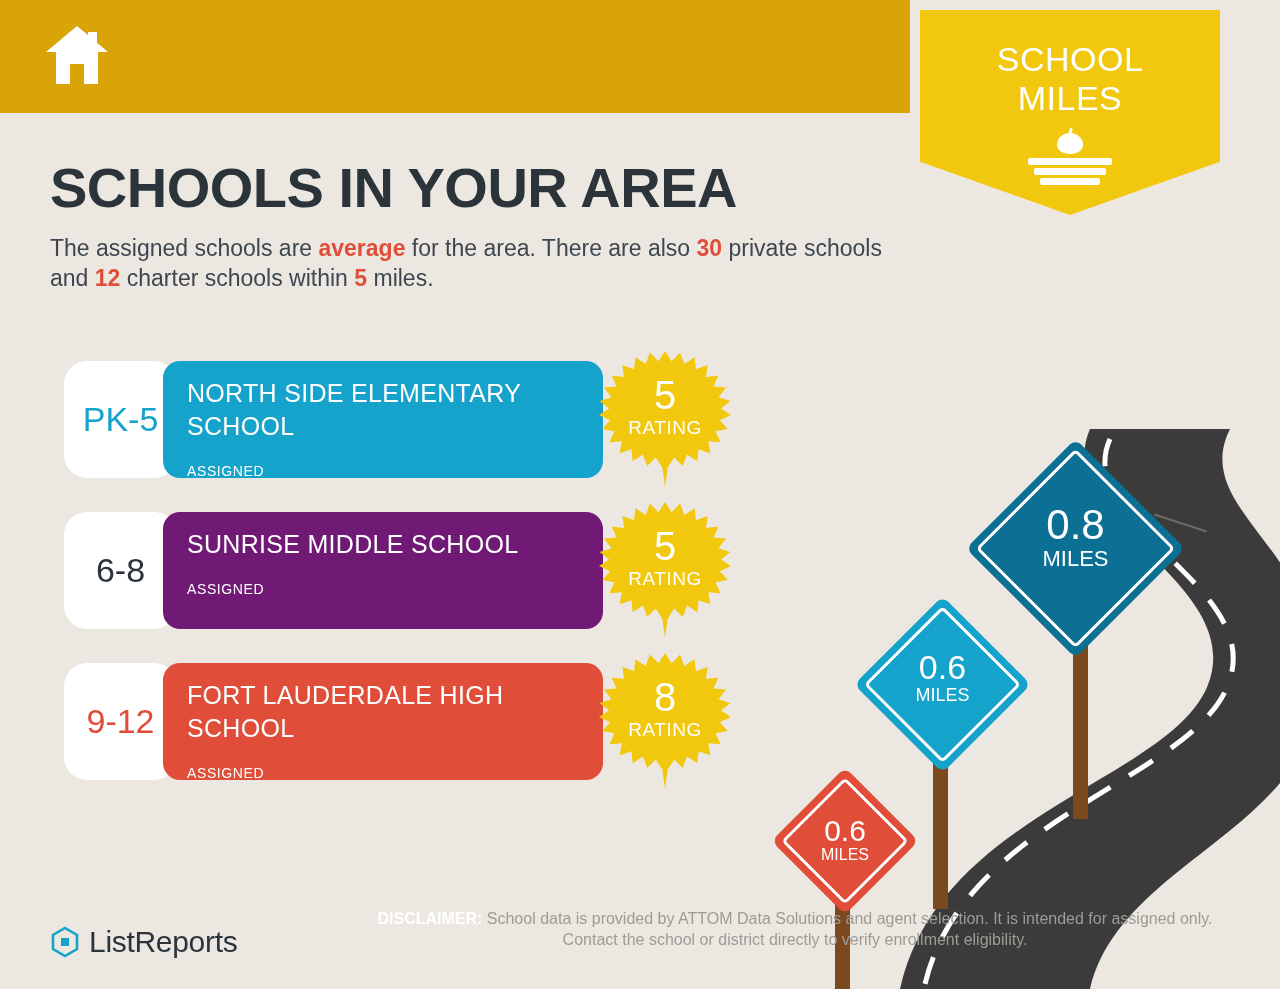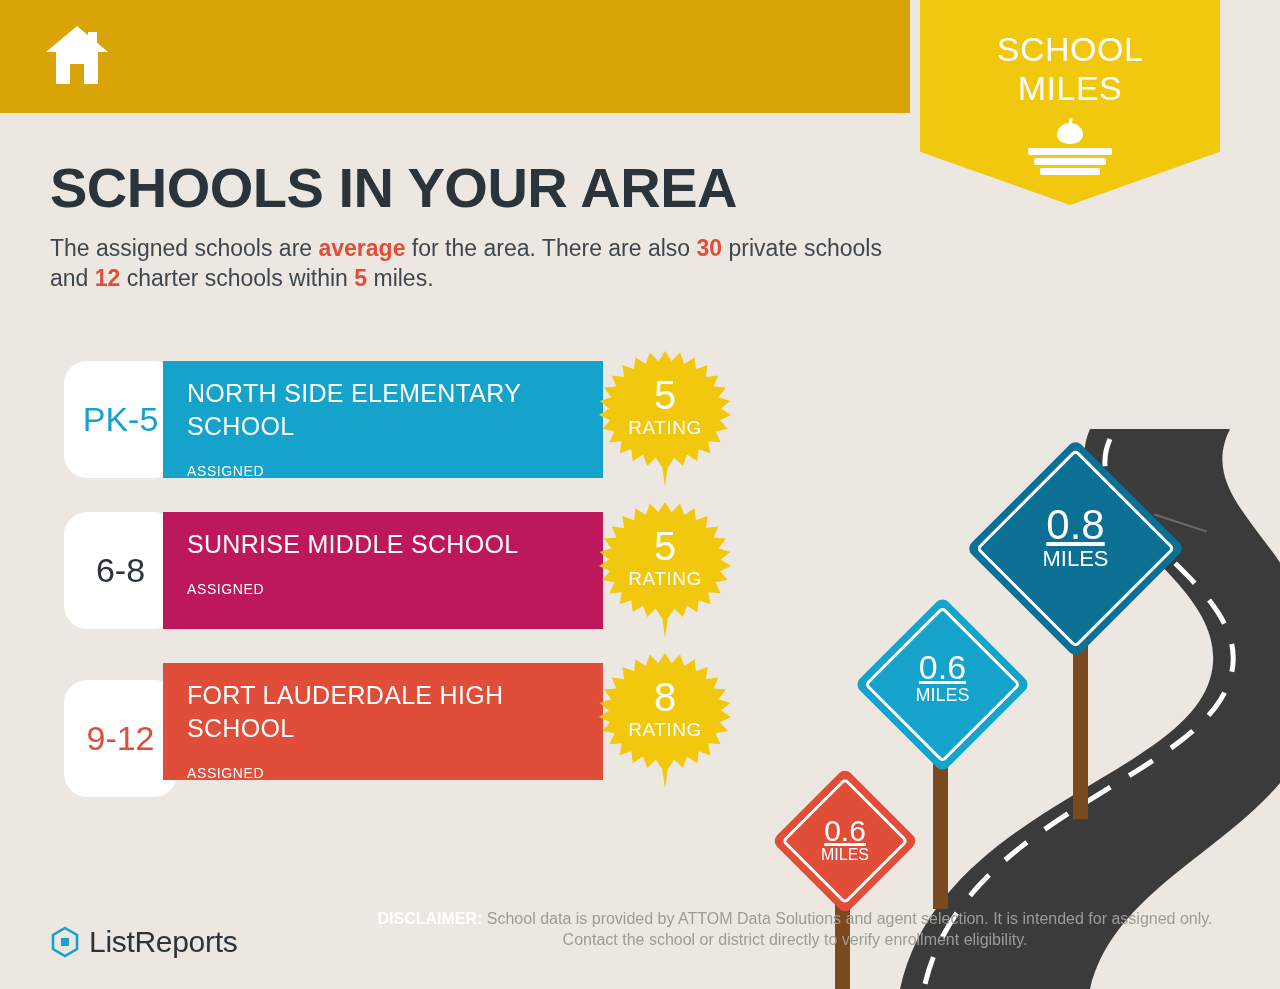"SCHOOL" .badge { top: 0 -> 10px }
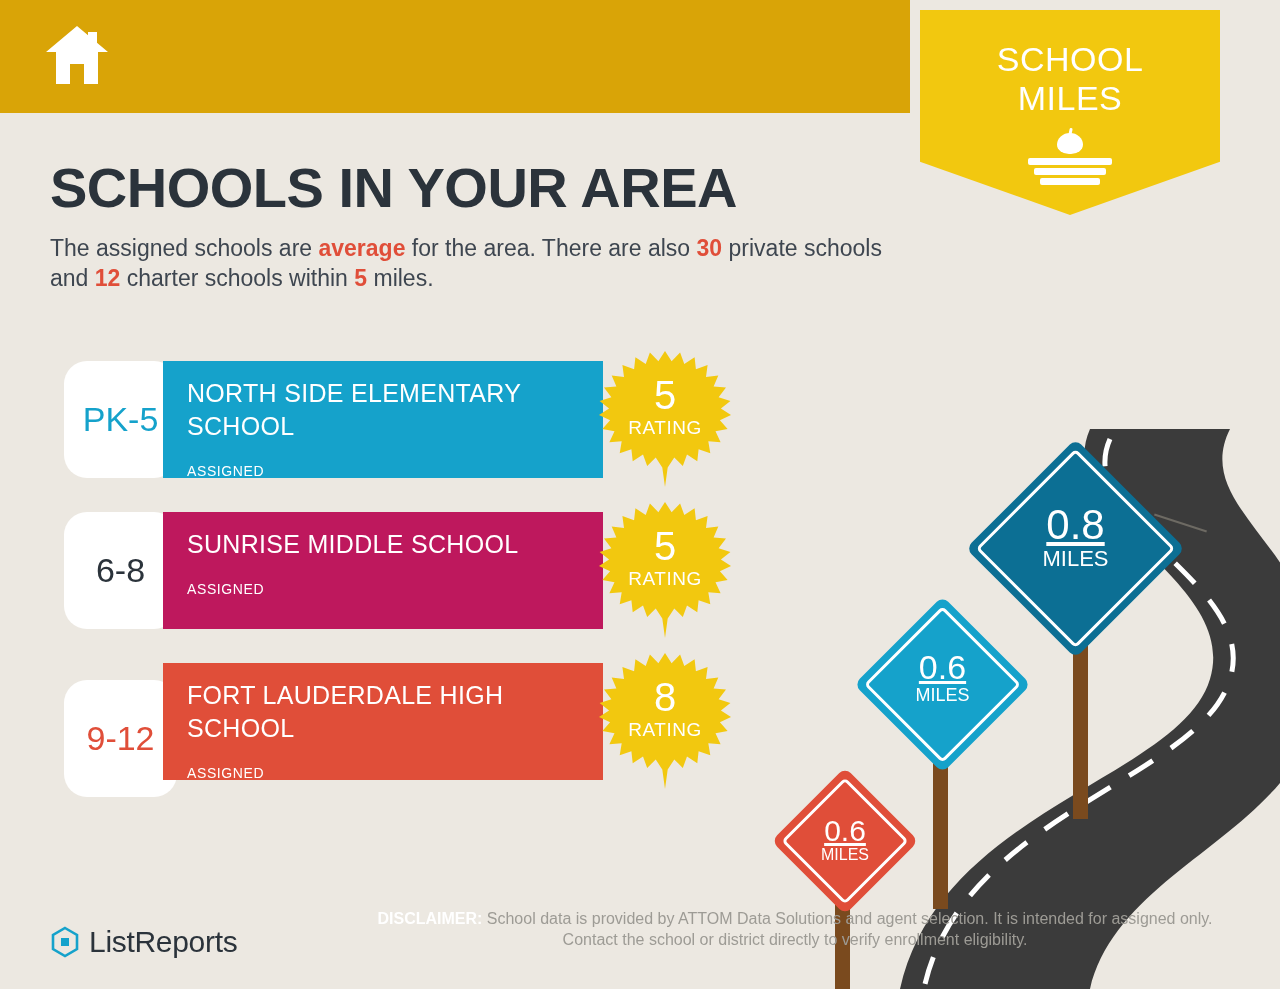"NORTH SIDE ELEMENTARY SCHOOL" .name-box { border-radius: none -> 17px }
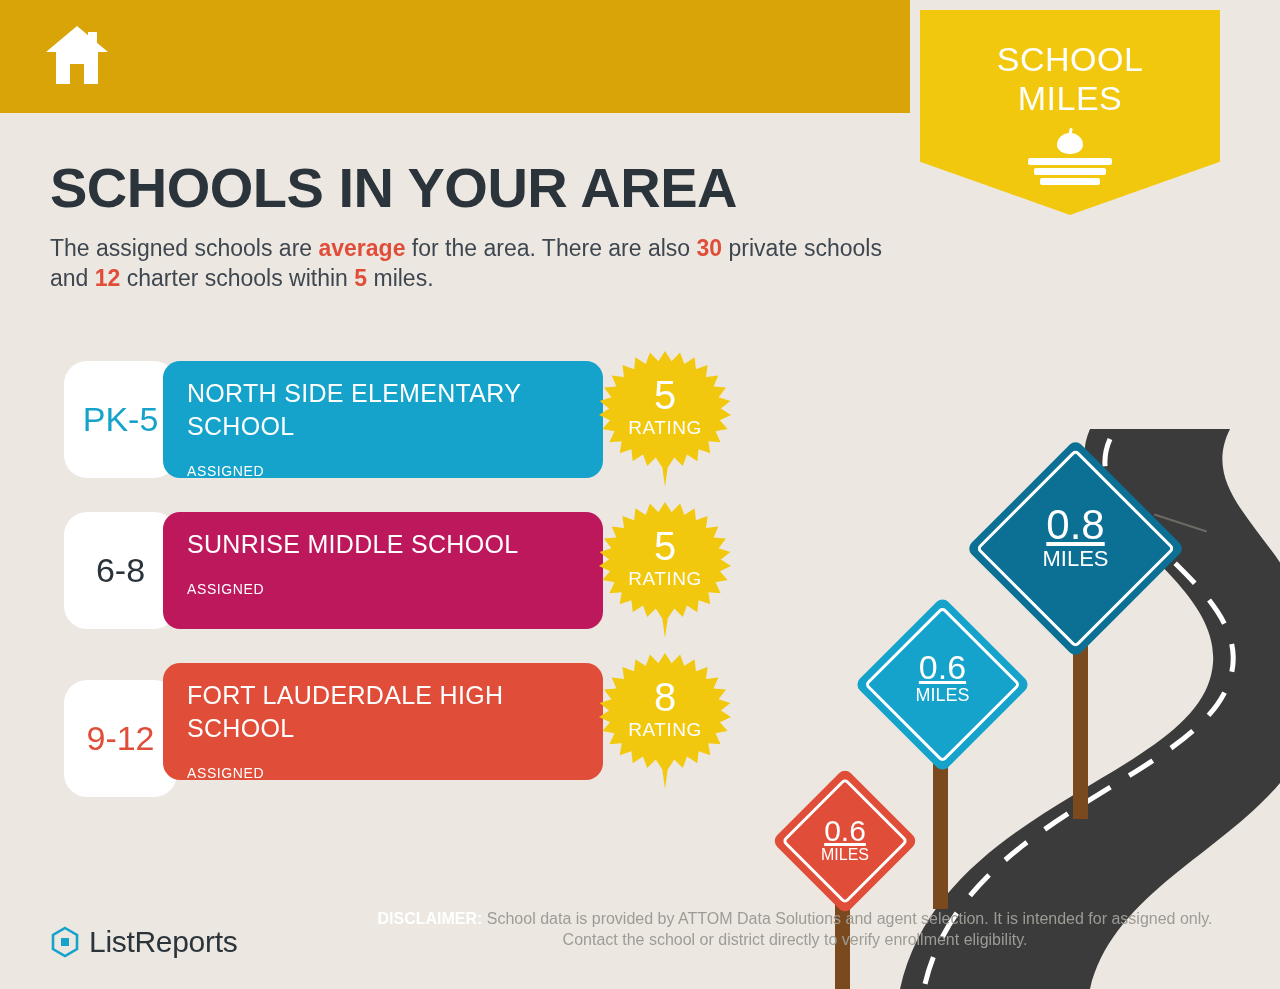"SUNRISE MIDDLE SCHOOL" .c-mid { background: #be185d -> #701a75 }
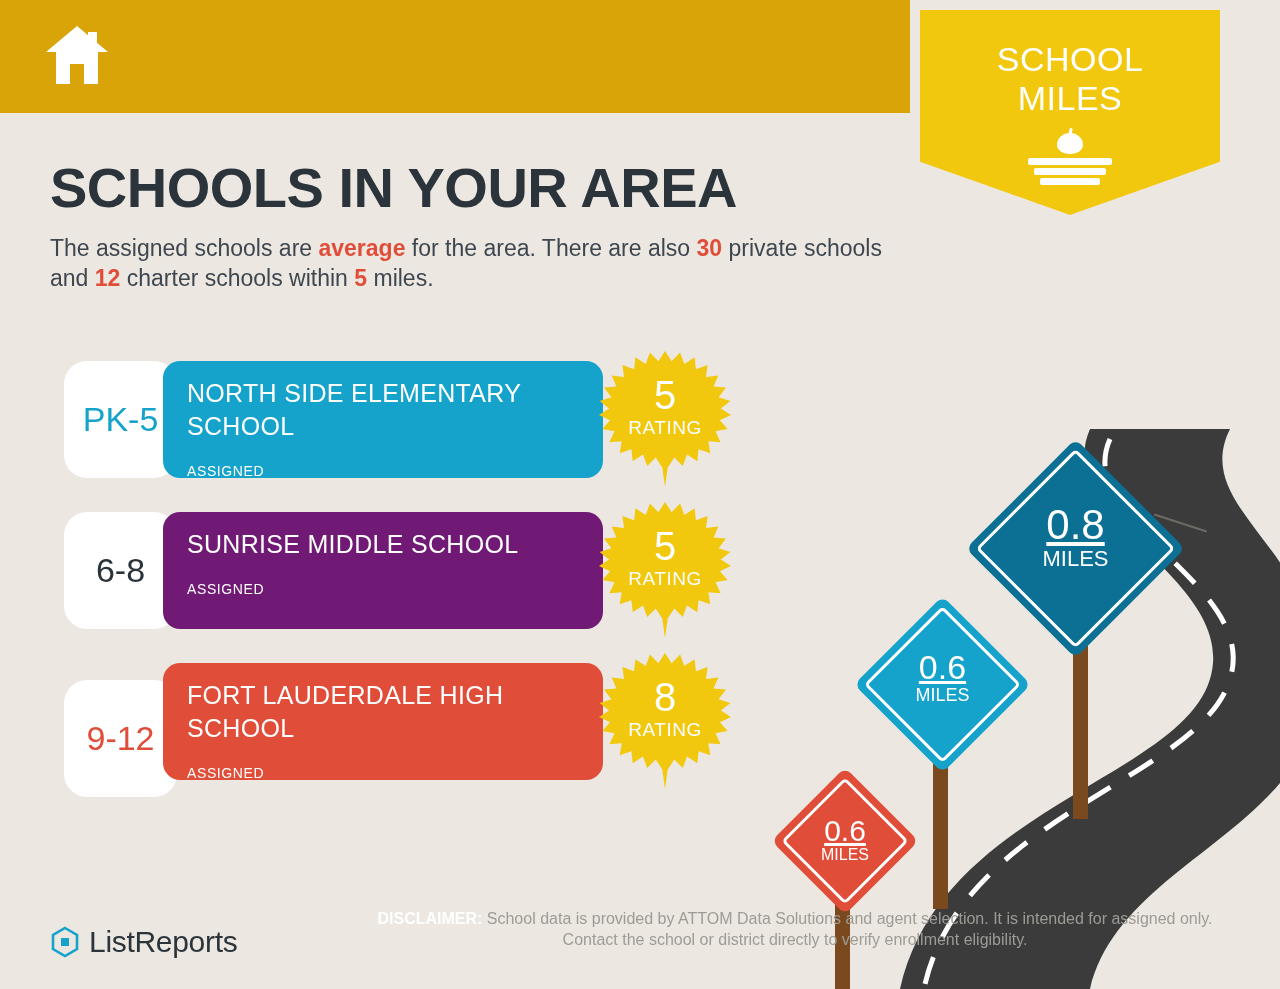"0.8" .sign-num { text-decoration: underline -> none }
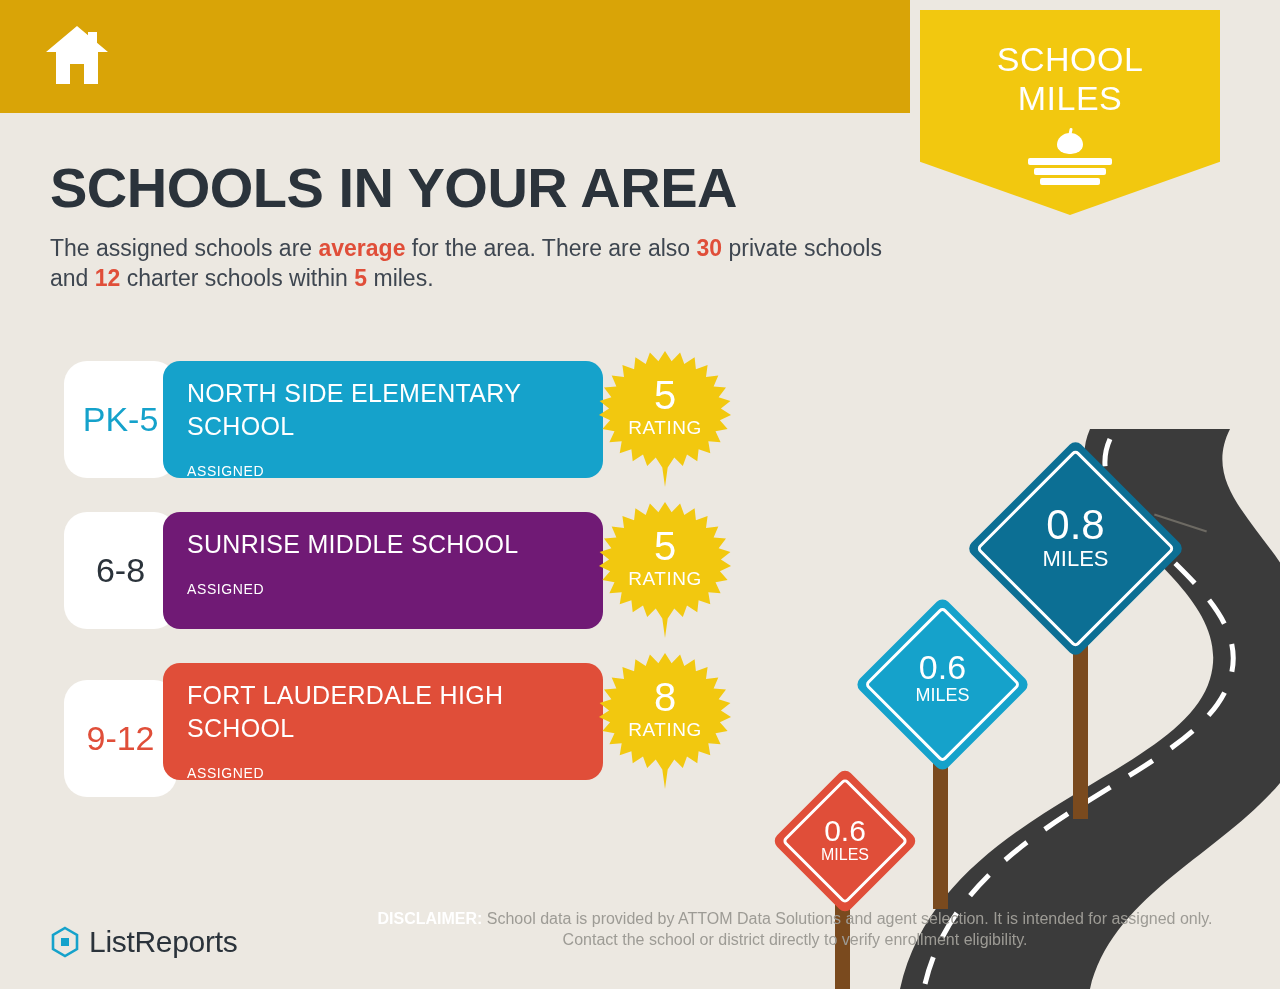"9-12" .t-high { margin-top: 17px -> none }
